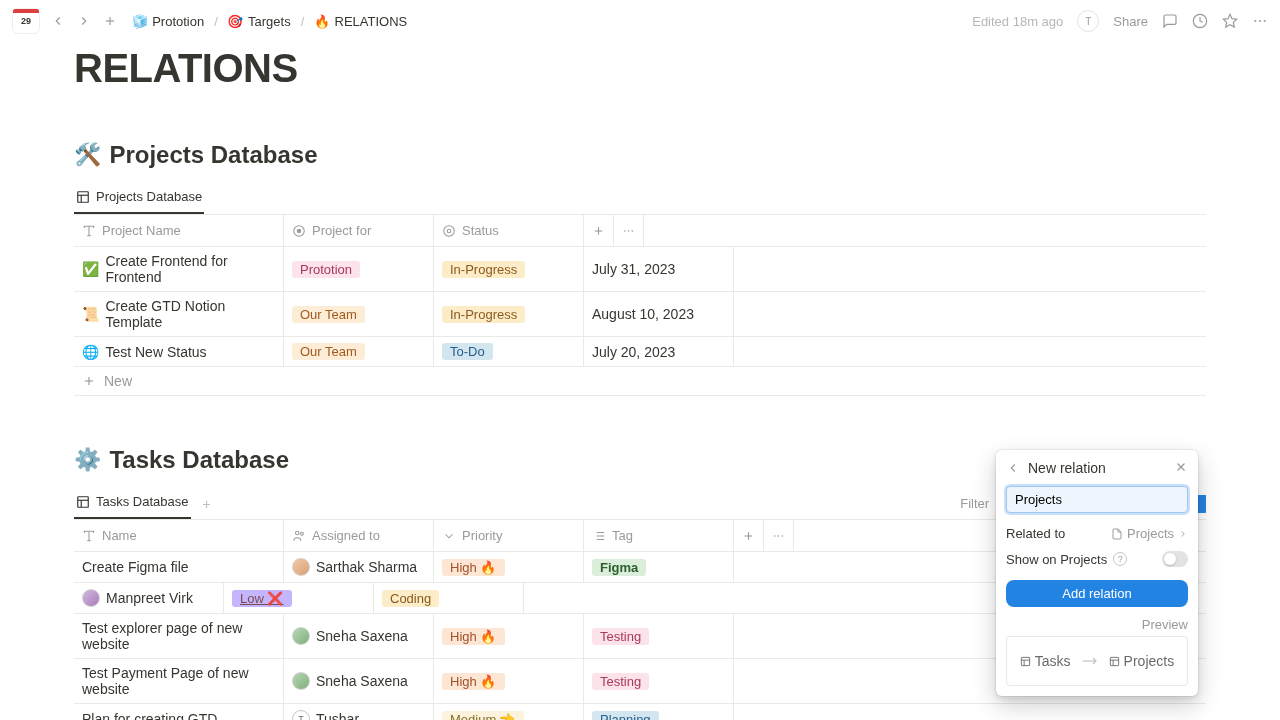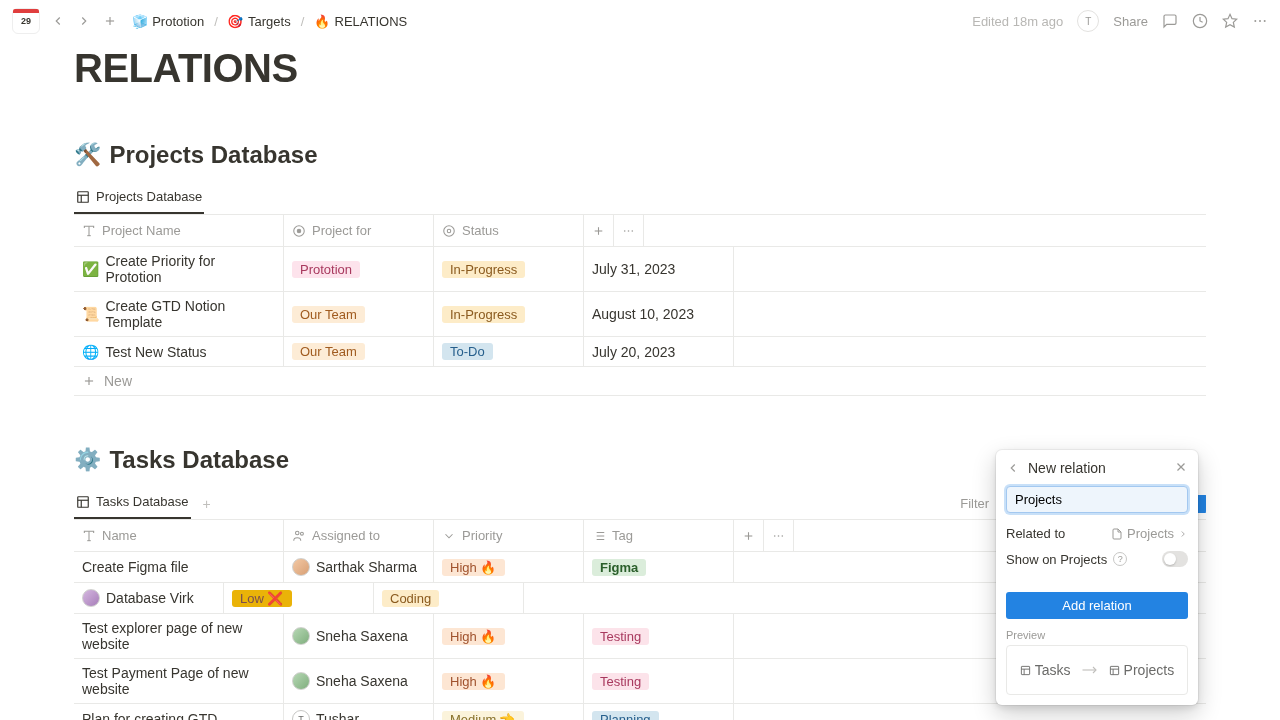"Create Priority for Prototion" span { text: Priority for Prototion -> Frontend for Frontend }
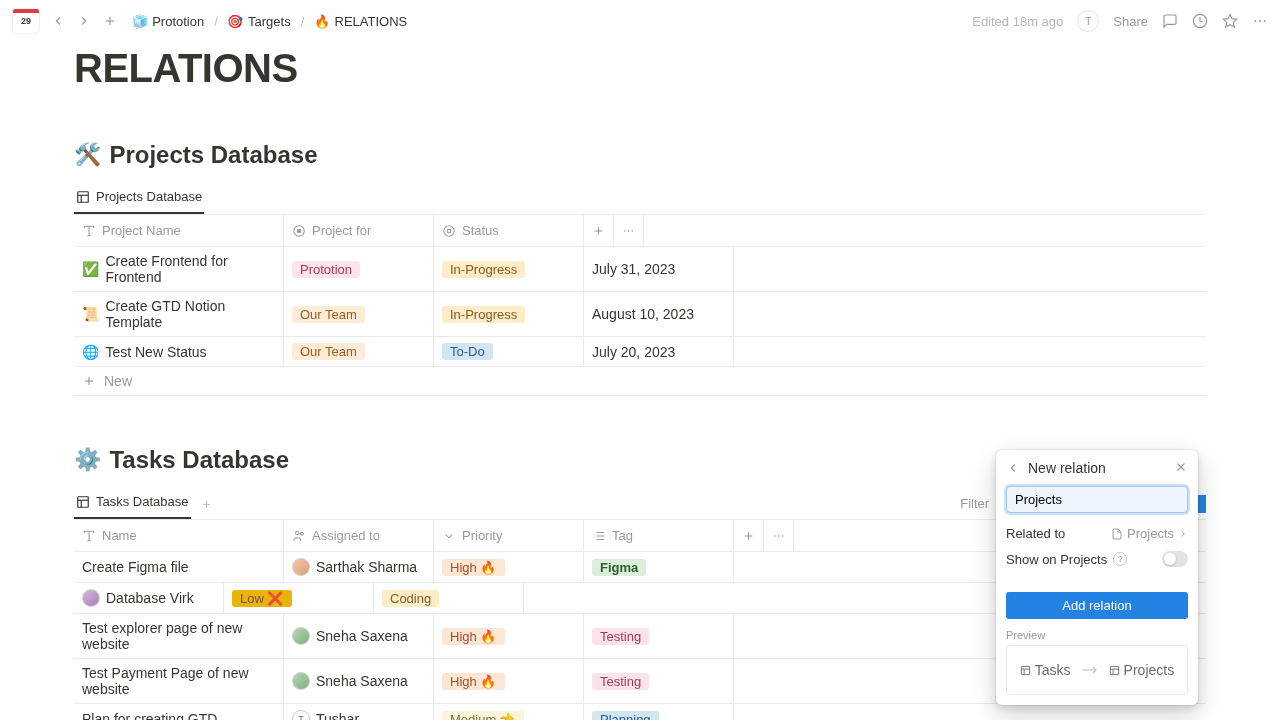"Database Virk" span { text: Database -> Manpreet }
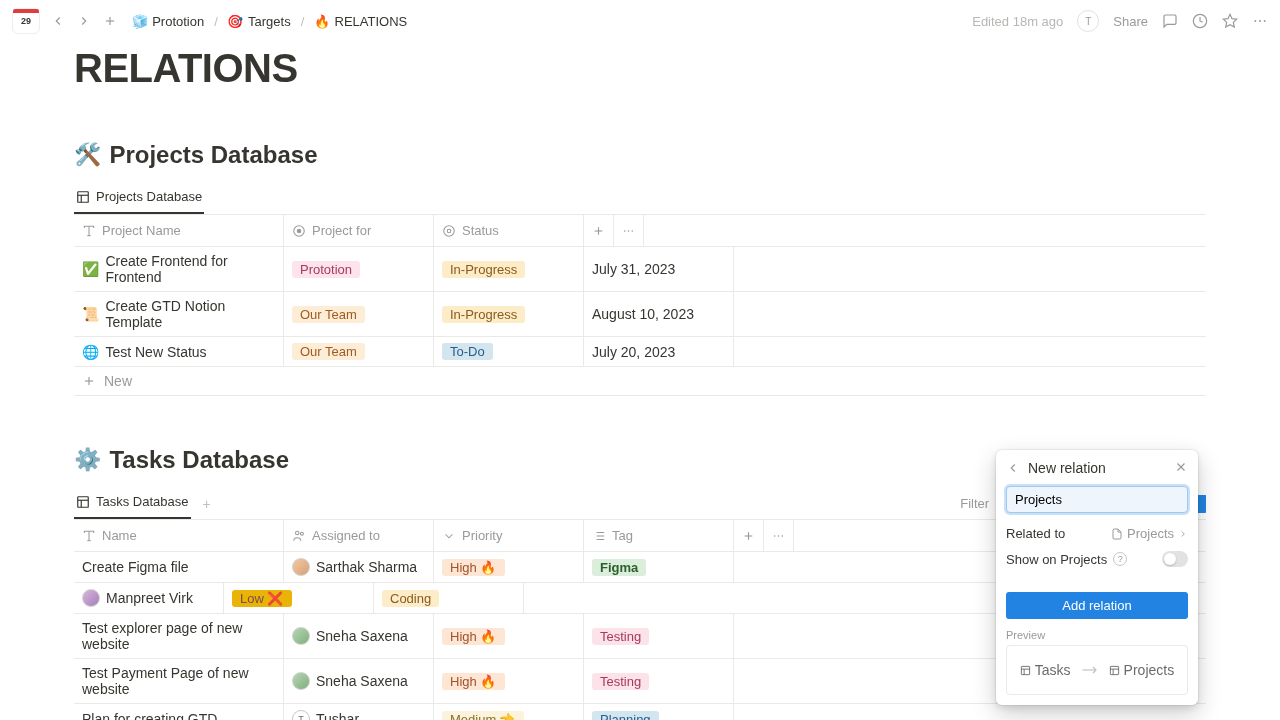"Low ❌" .pill.prio-low { background: #eab308 -> #c4b5fd; text-decoration: none -> underline }
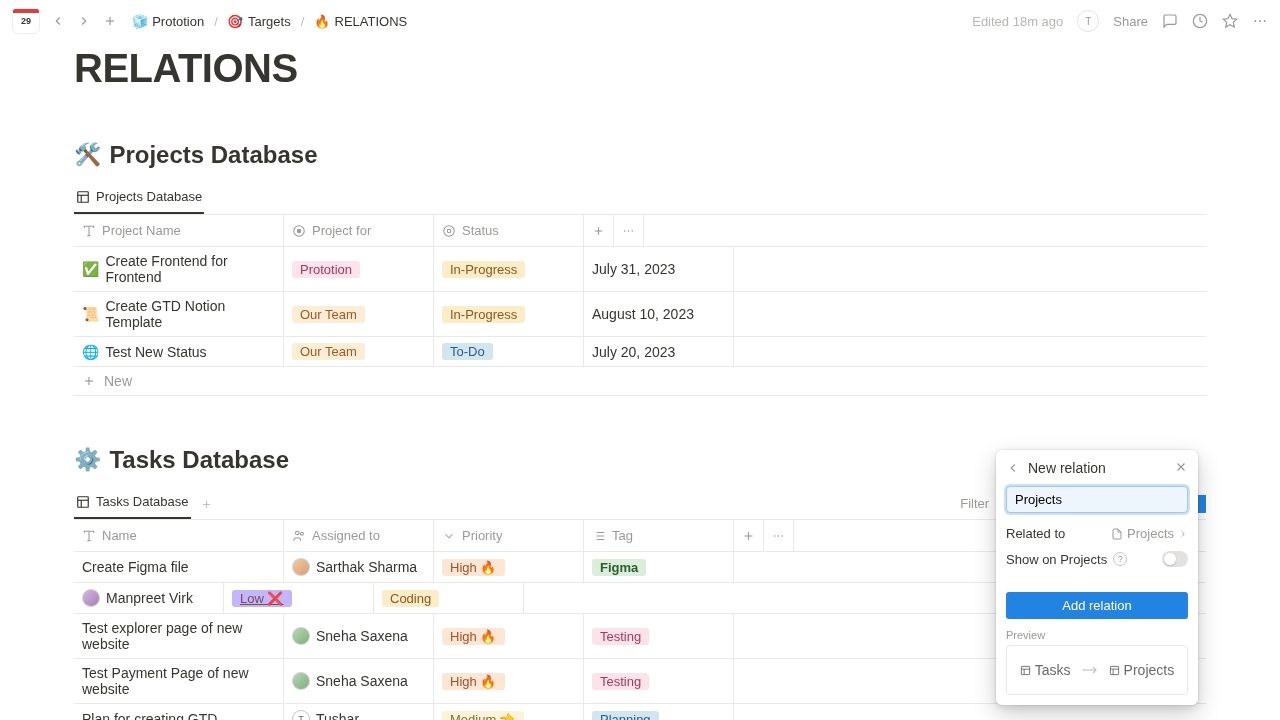"Add relation" .rel-btn { border-radius: 3px -> 8px; margin-top: 20px -> 8px }
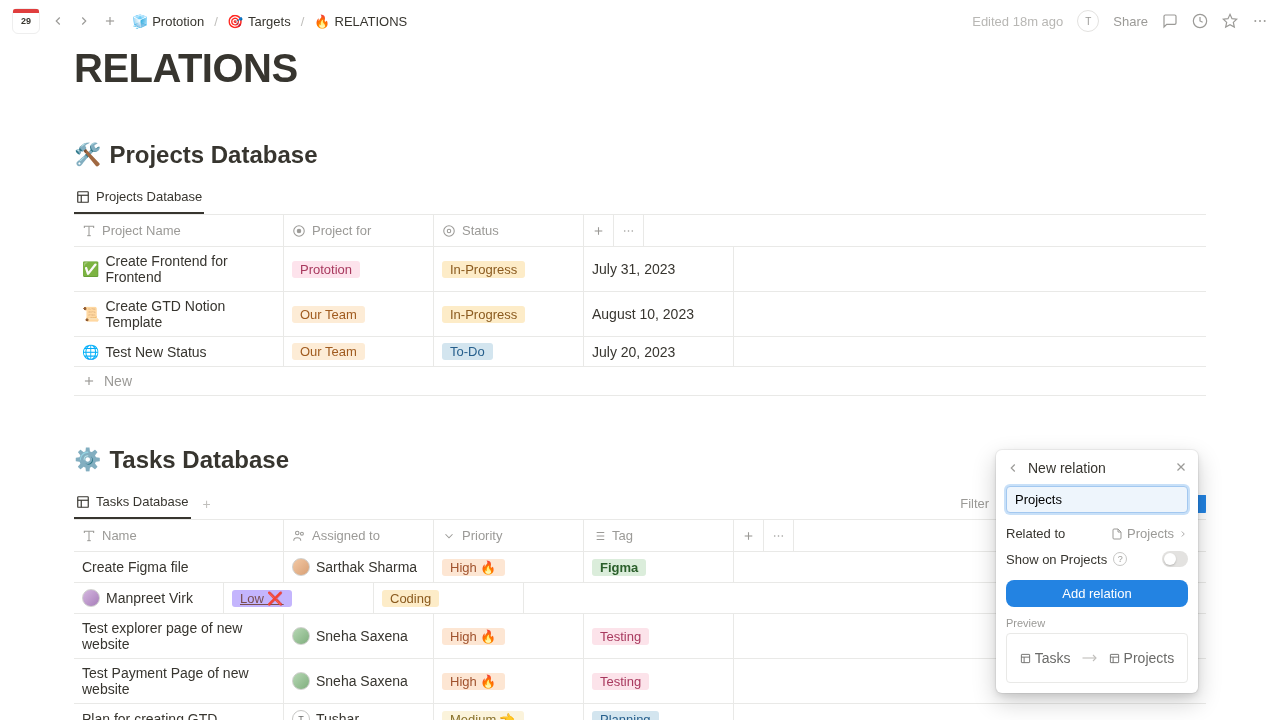"Preview" .rel-preview-lbl { font-size: 11px -> 13px; text-align: none -> right }
